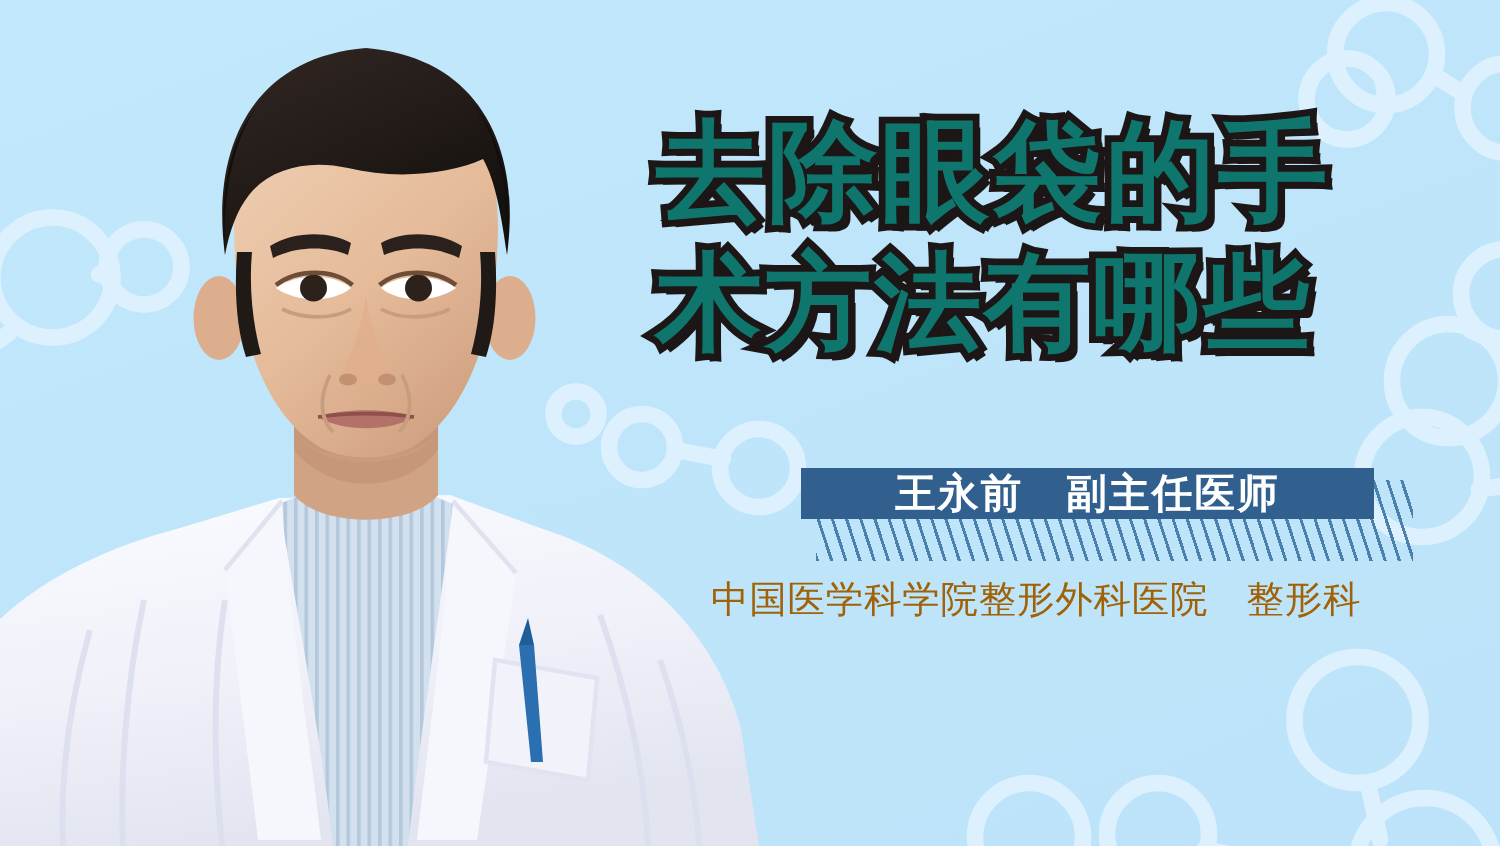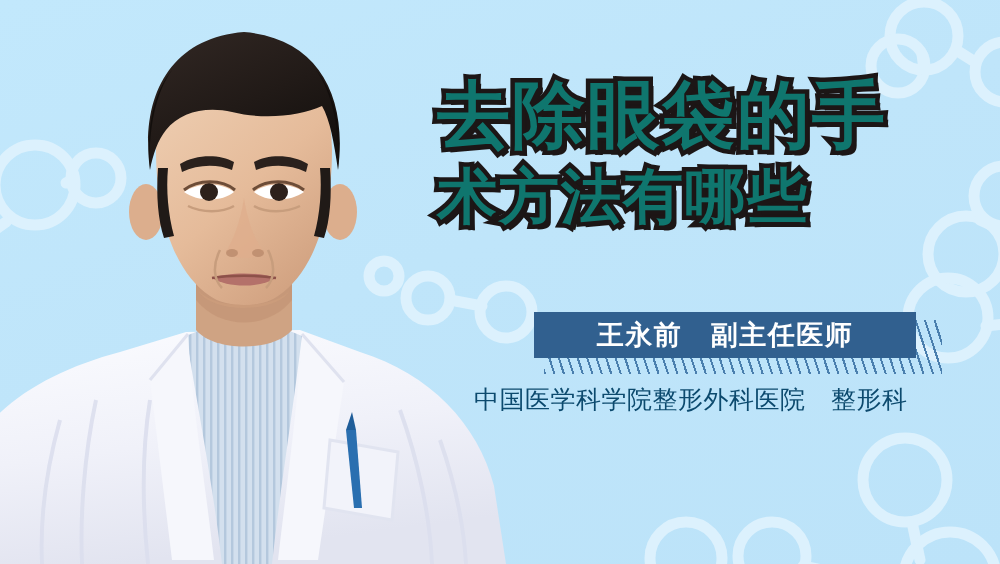"术方法有哪些" .title-line-2 { font-size: 60px -> 71px }
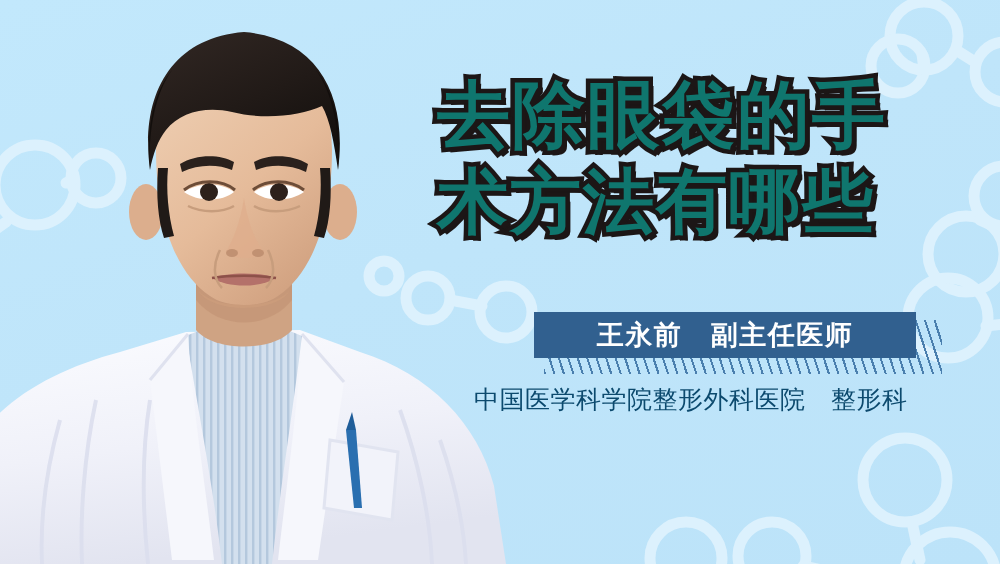"王永前 副主任医师" .name-banner { height: 46px -> 34px }
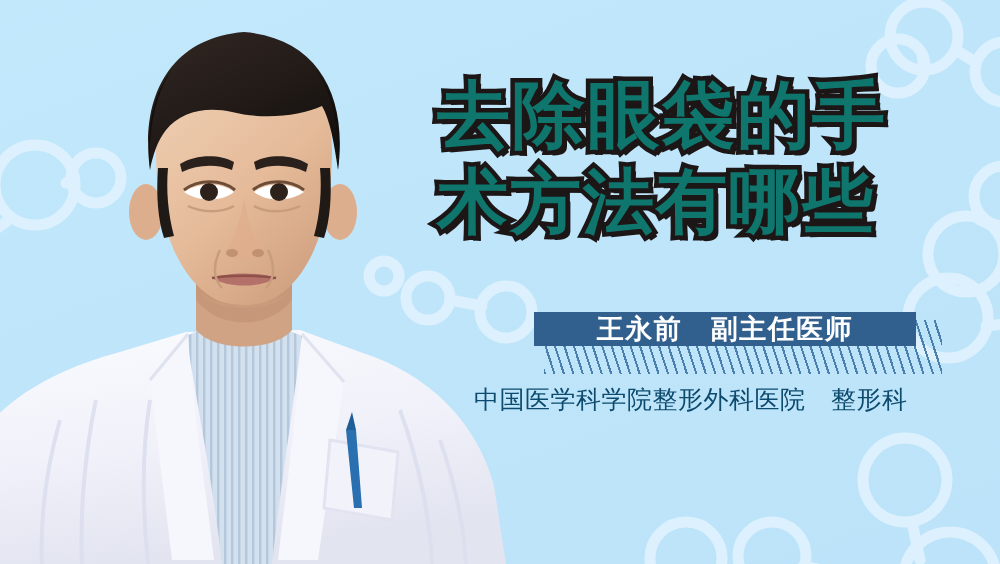"中国医学科学院整形外科医院 整形科" .affiliation { color: #0c4a6e -> #a16207 }
